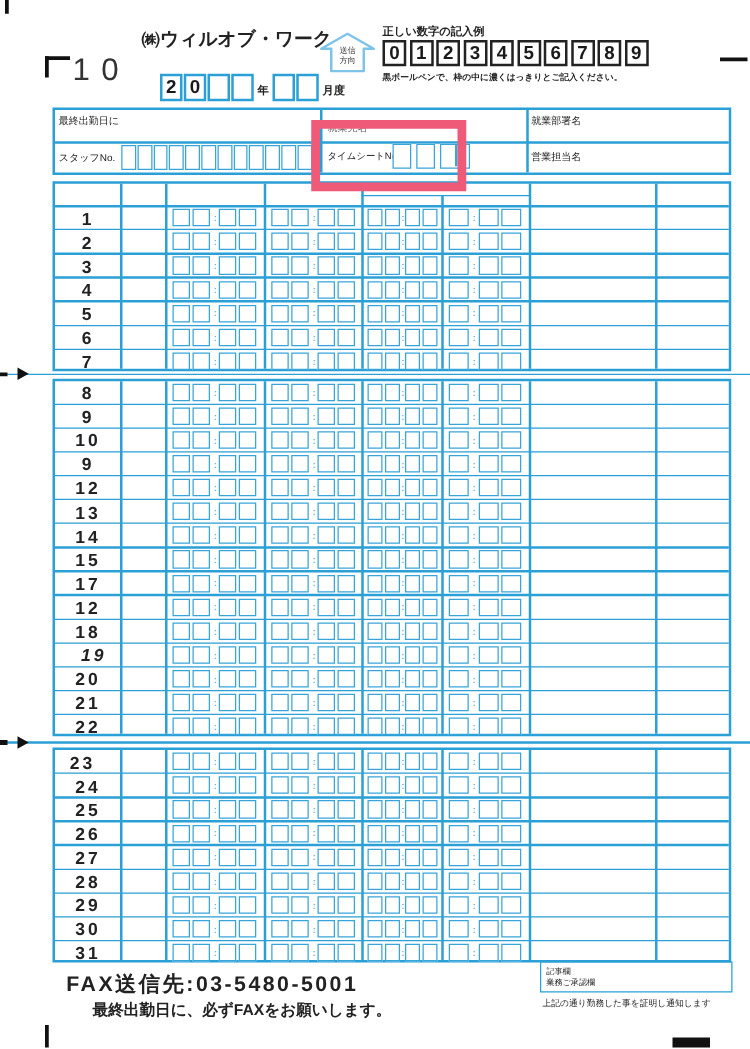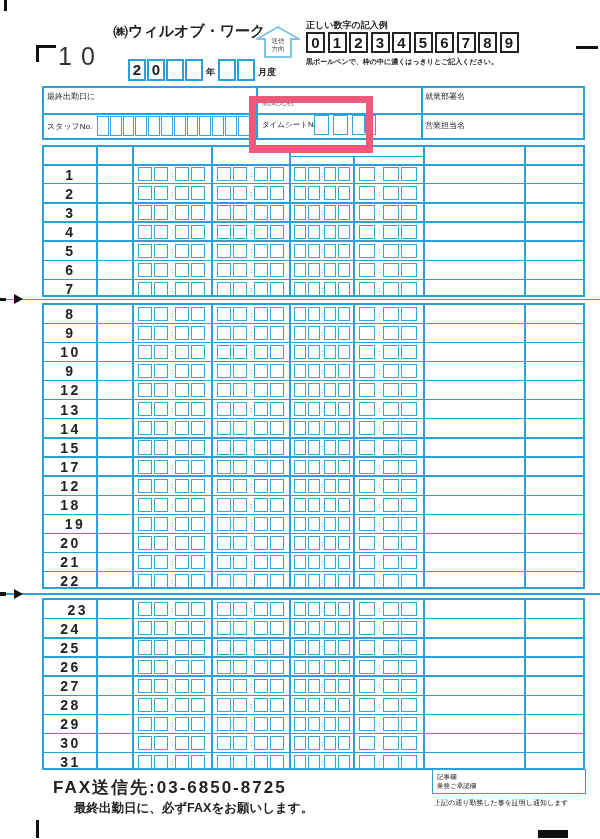"19" div.lbl { font-style: none -> italic }
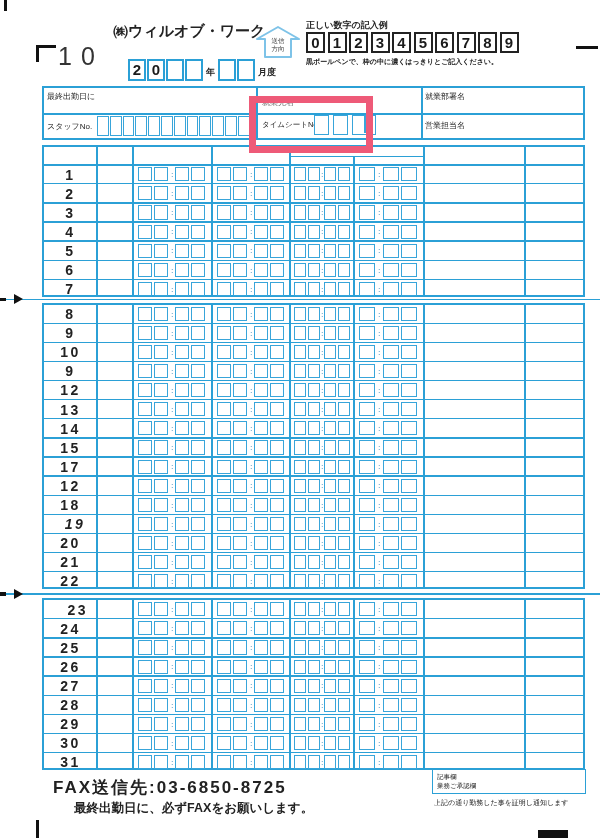"23" div.lbl { text-align: right -> none }
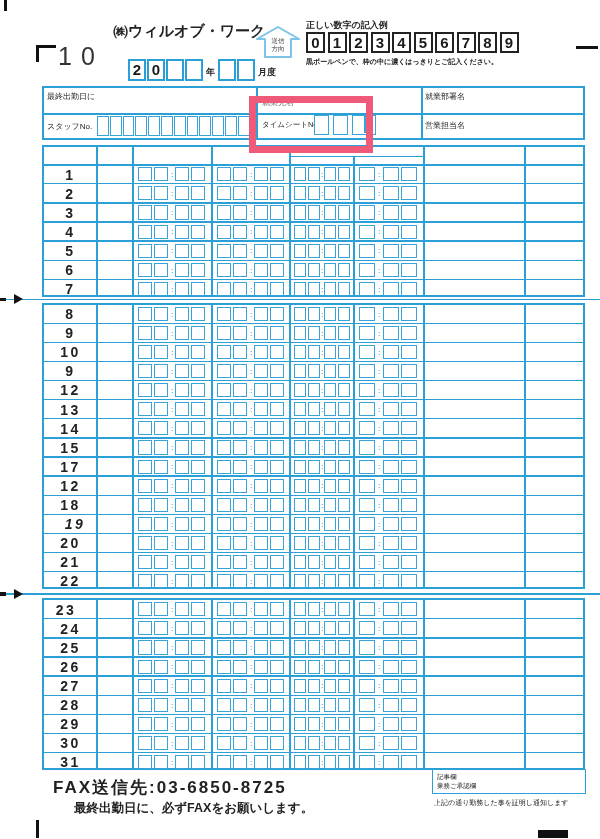"FAX送信先:03-6850-8725" div.lbl { text: :03-6850-8725 -> :03-5480-5001 }
